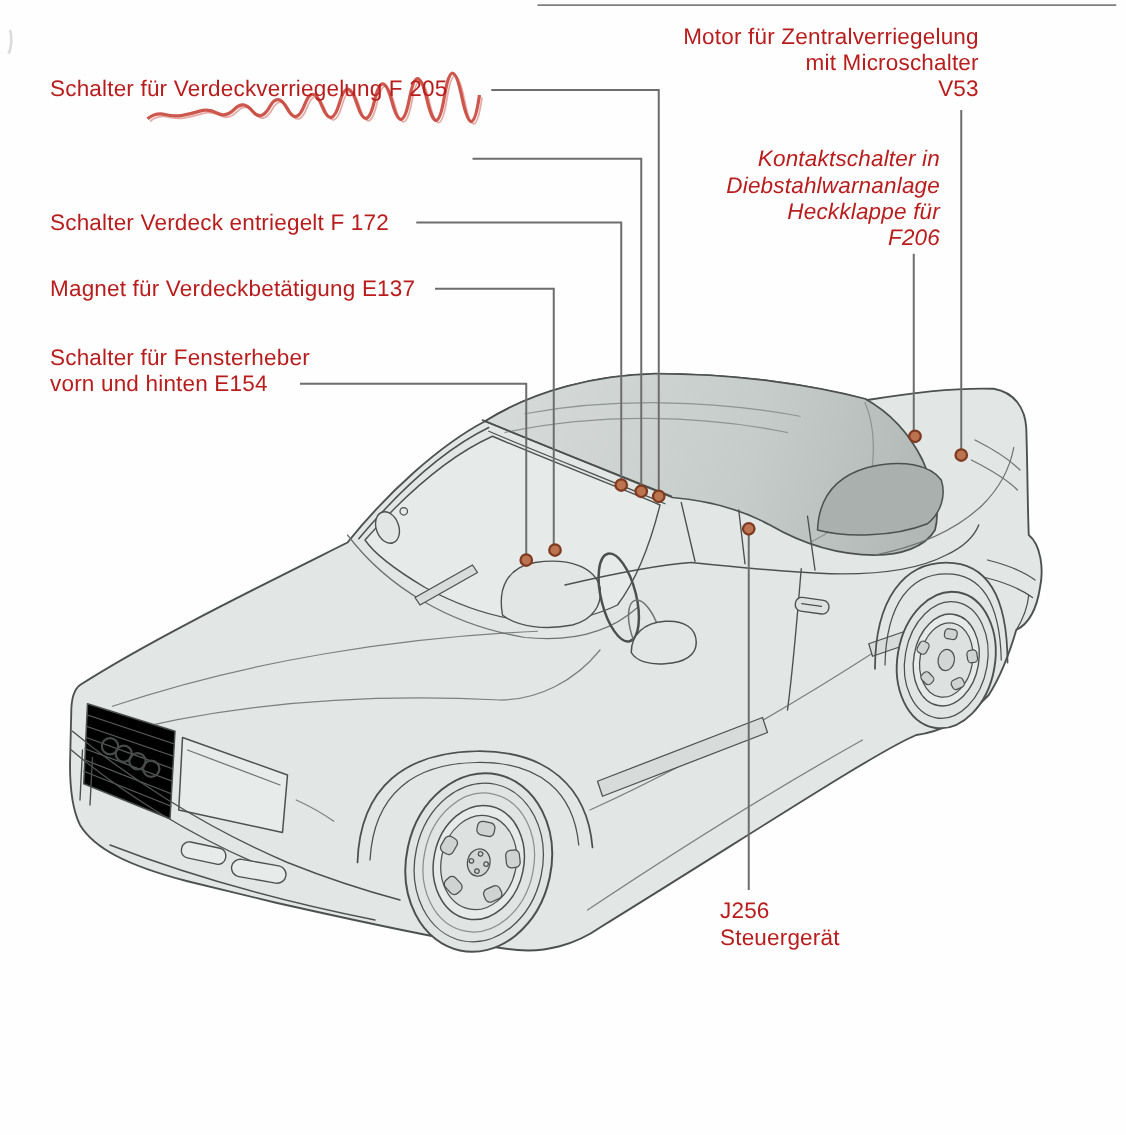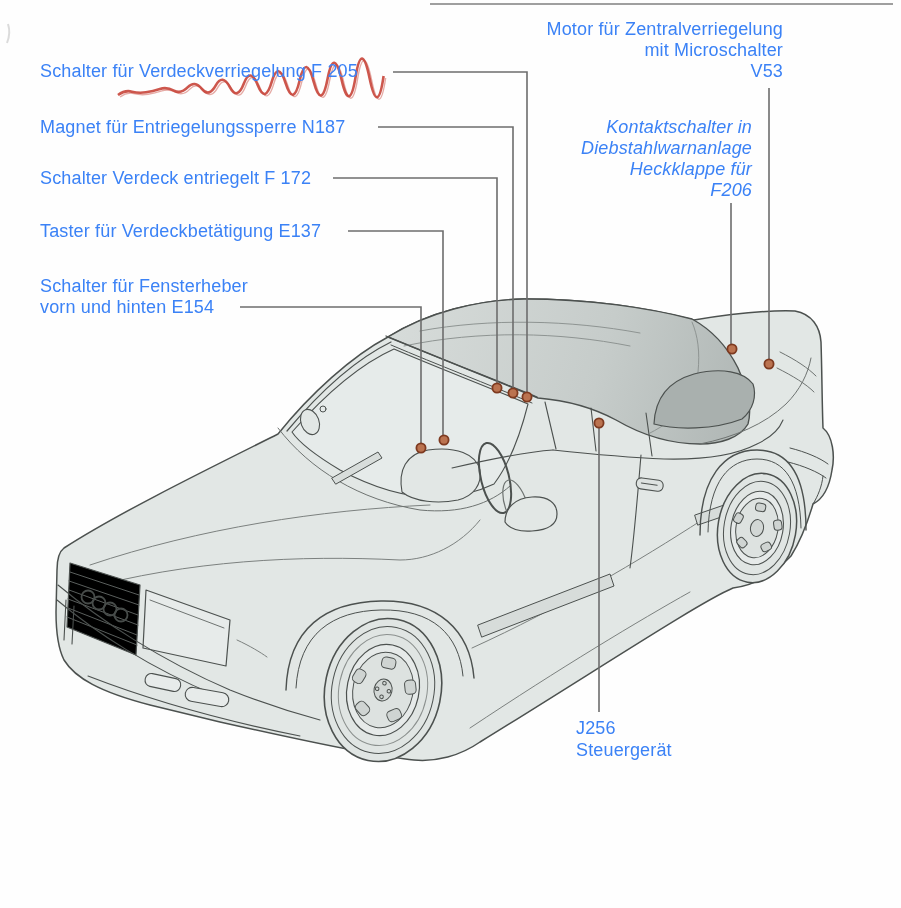"Motor für Zentralverriegelung" .lbl { color: #3b82f6 -> #b91c1c }
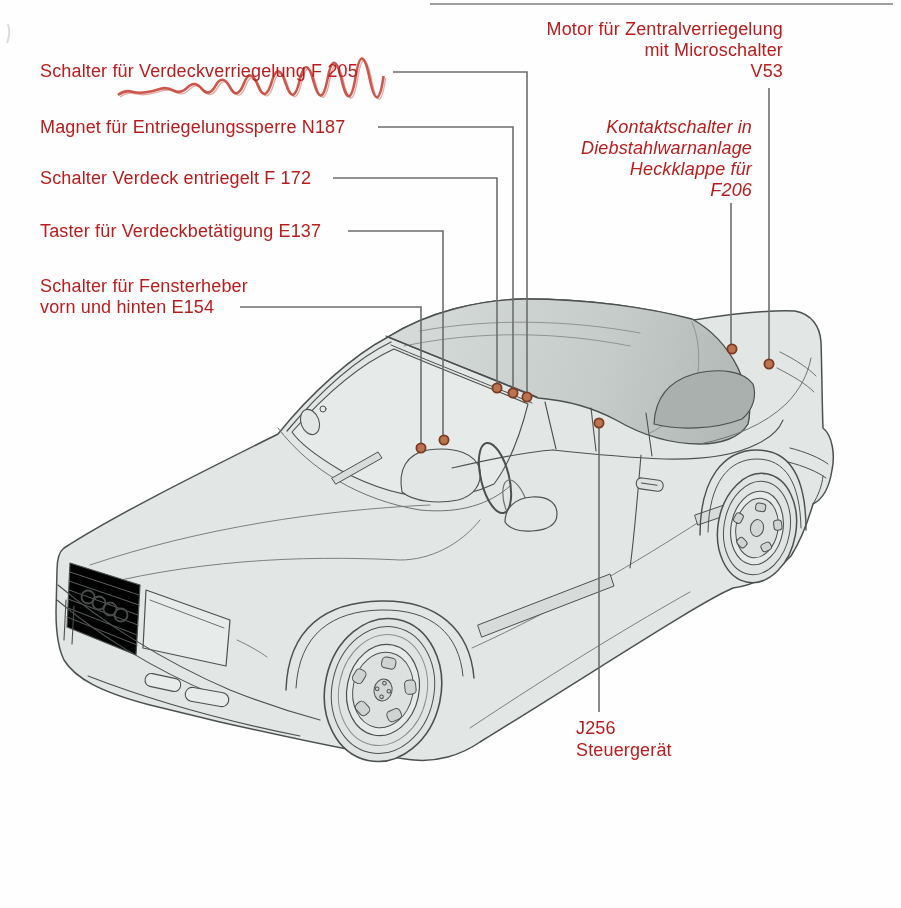"Magnet für Entriegelungssperre N187" div.lbl { html: <div>Magnet für Entriegelungssperre N187</div> -> none }
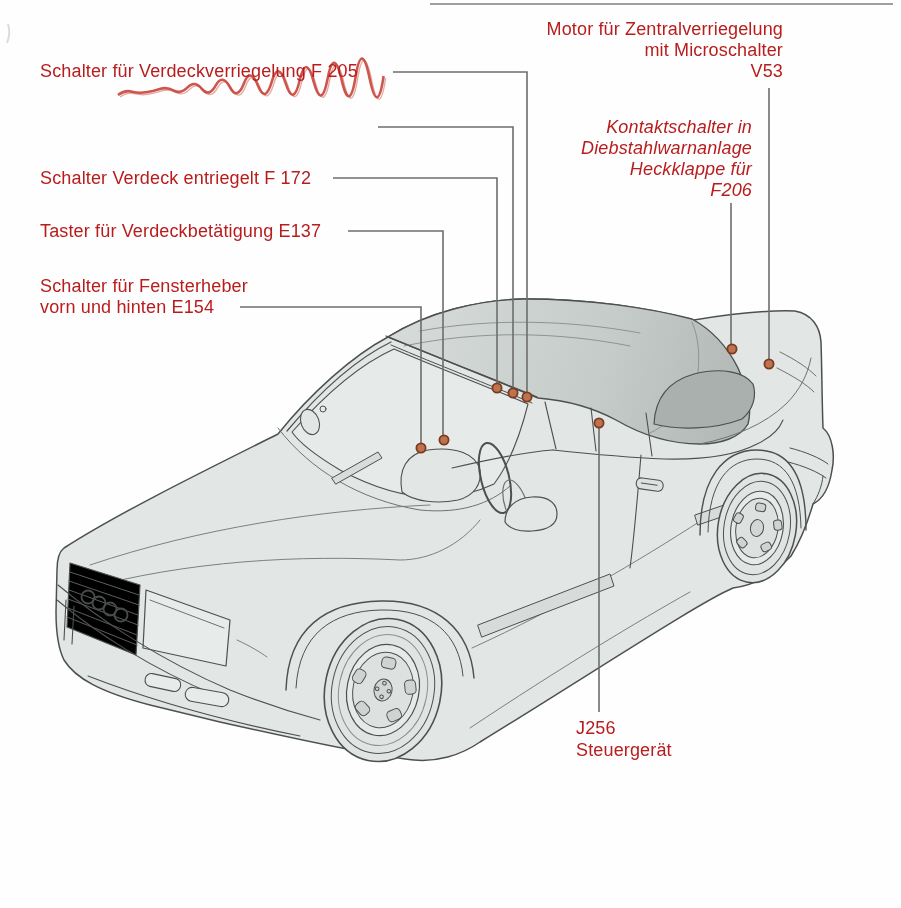"Taster für Verdeckbetätigung E137" div.lbl { text: Taster -> Magnet }
